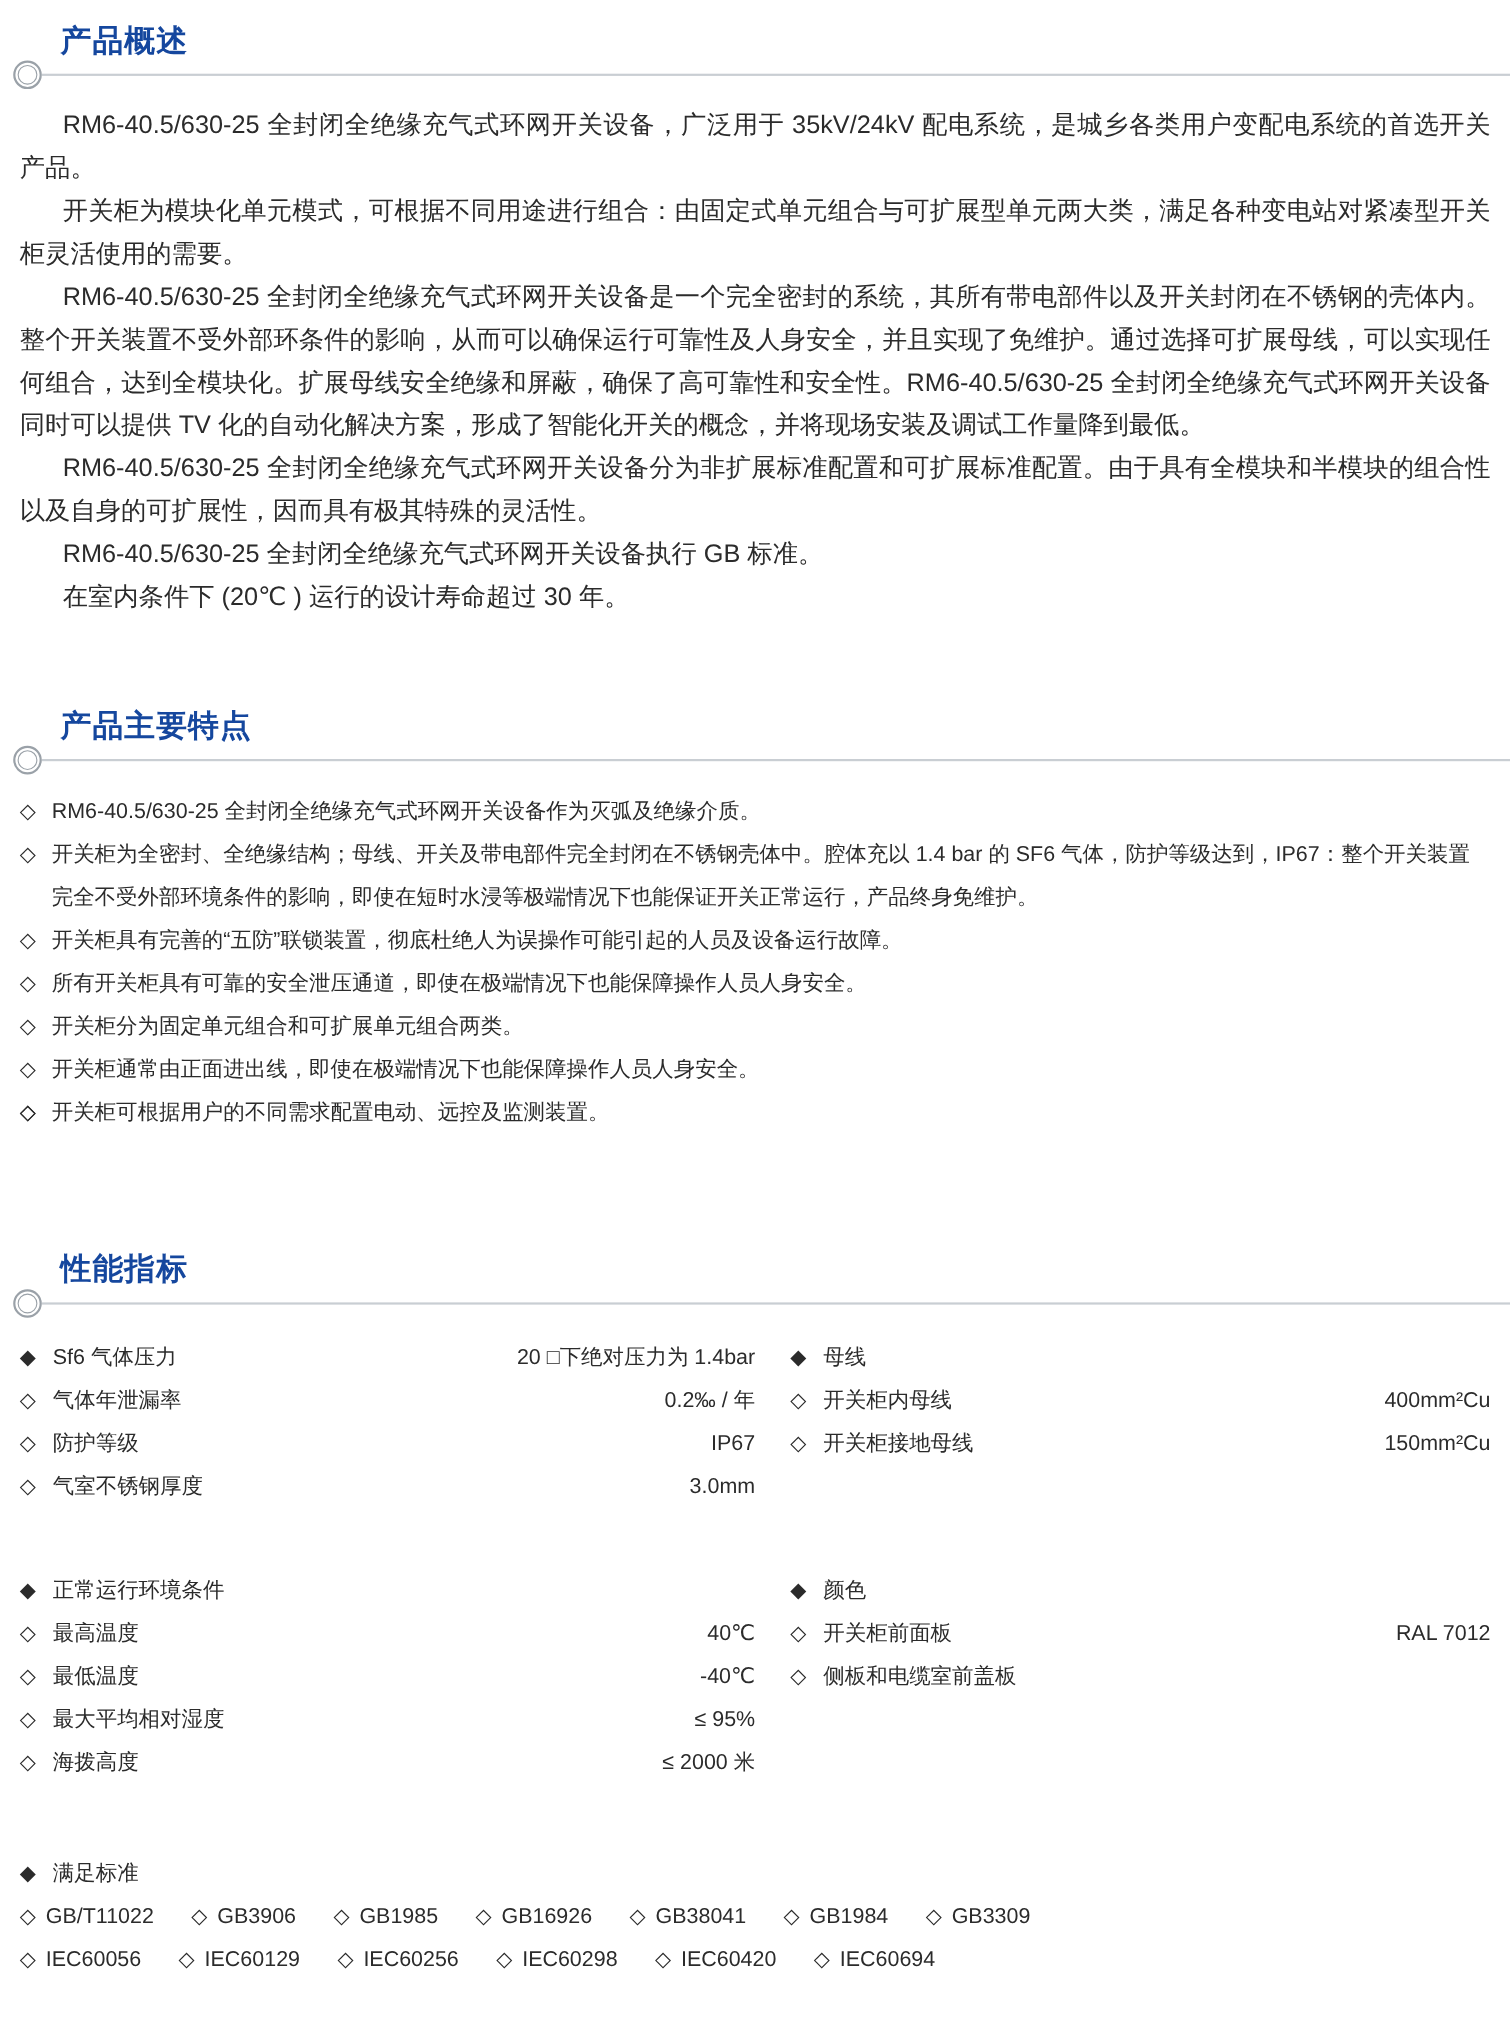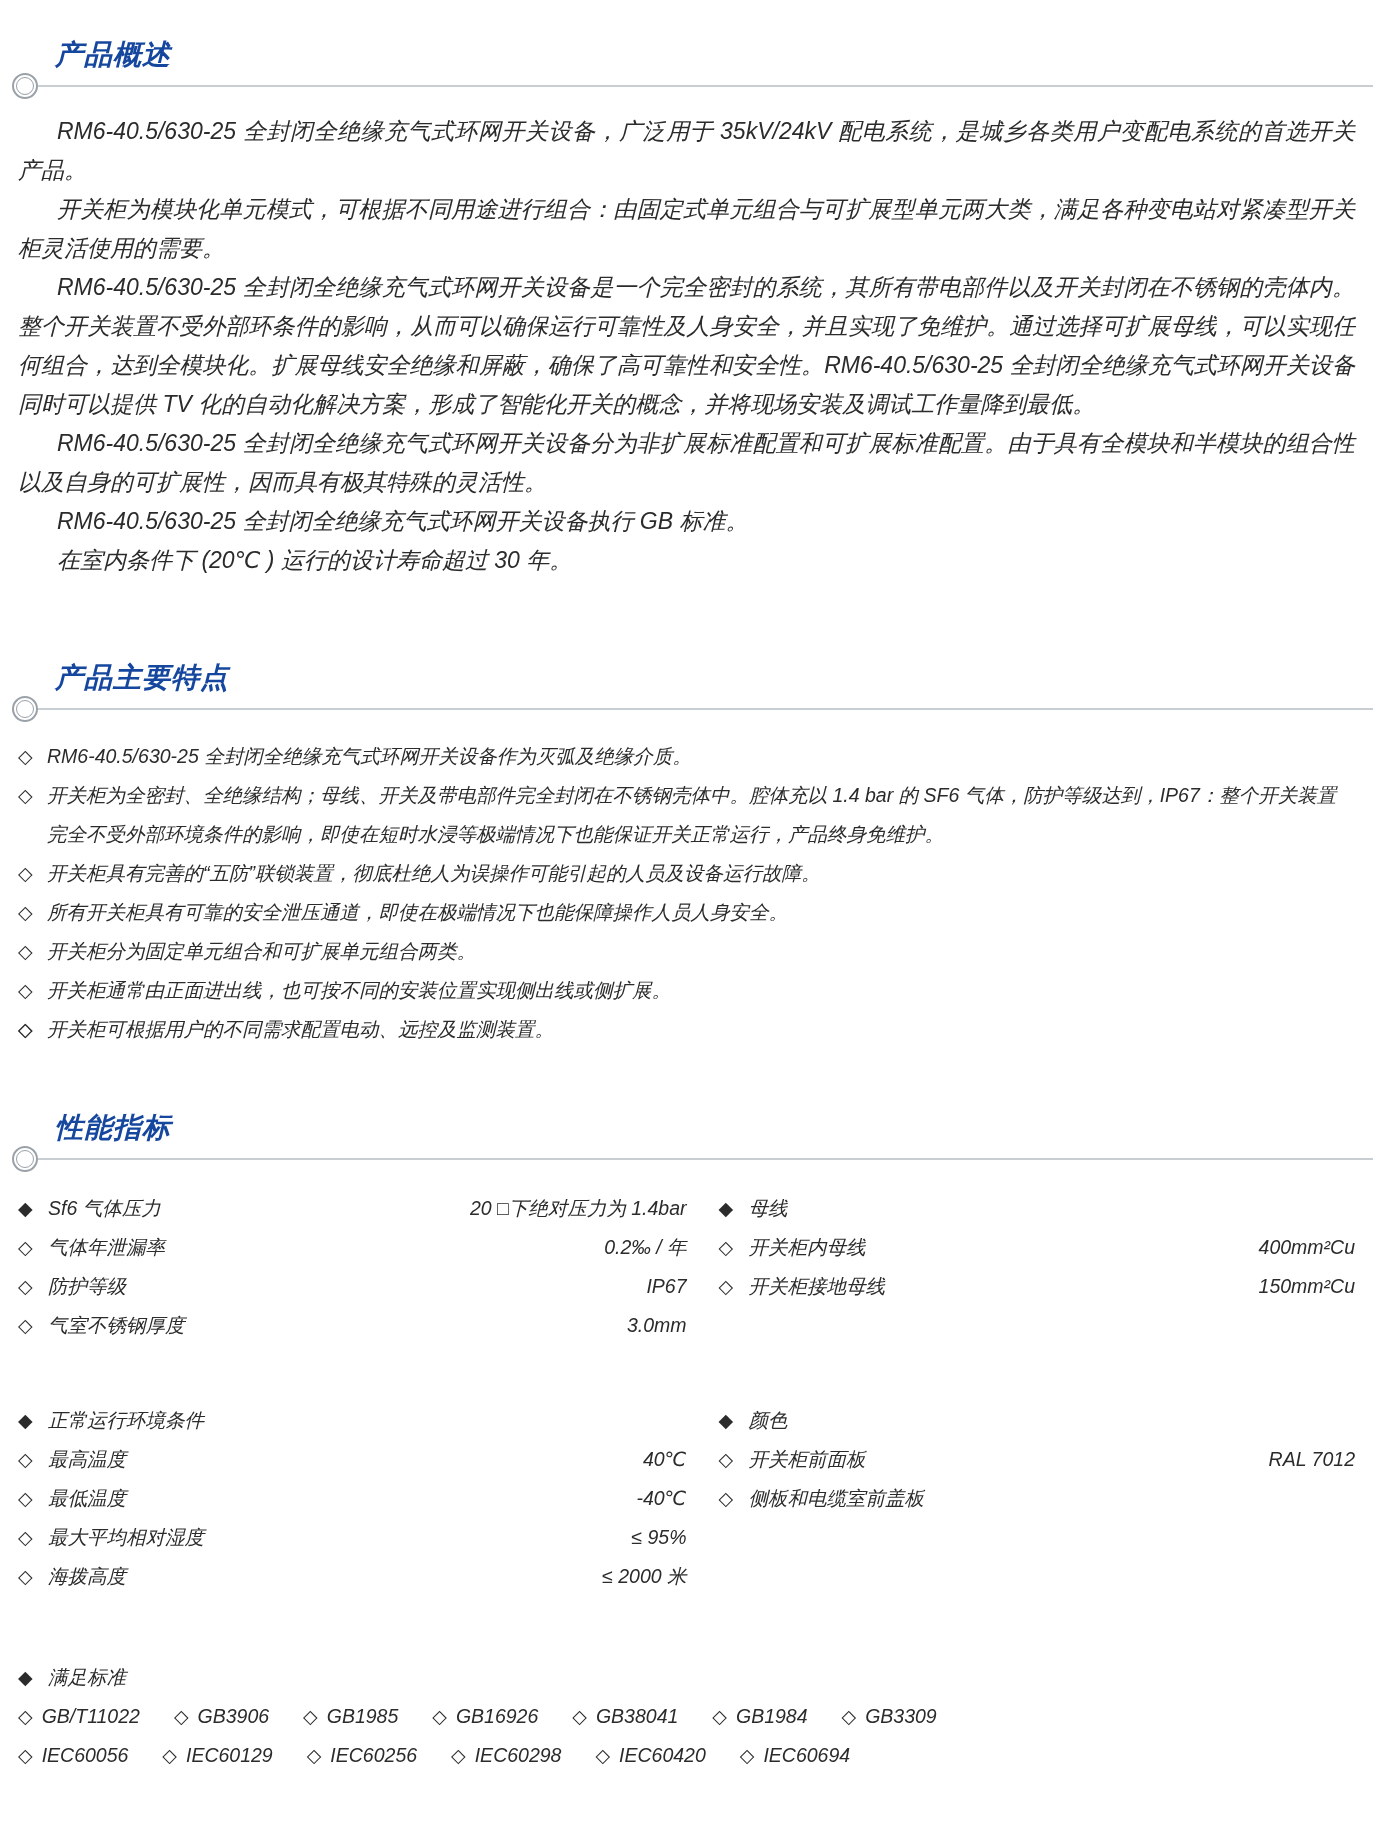"产品概述" .page { font-style: italic -> none; padding-top: 36px -> 18px }
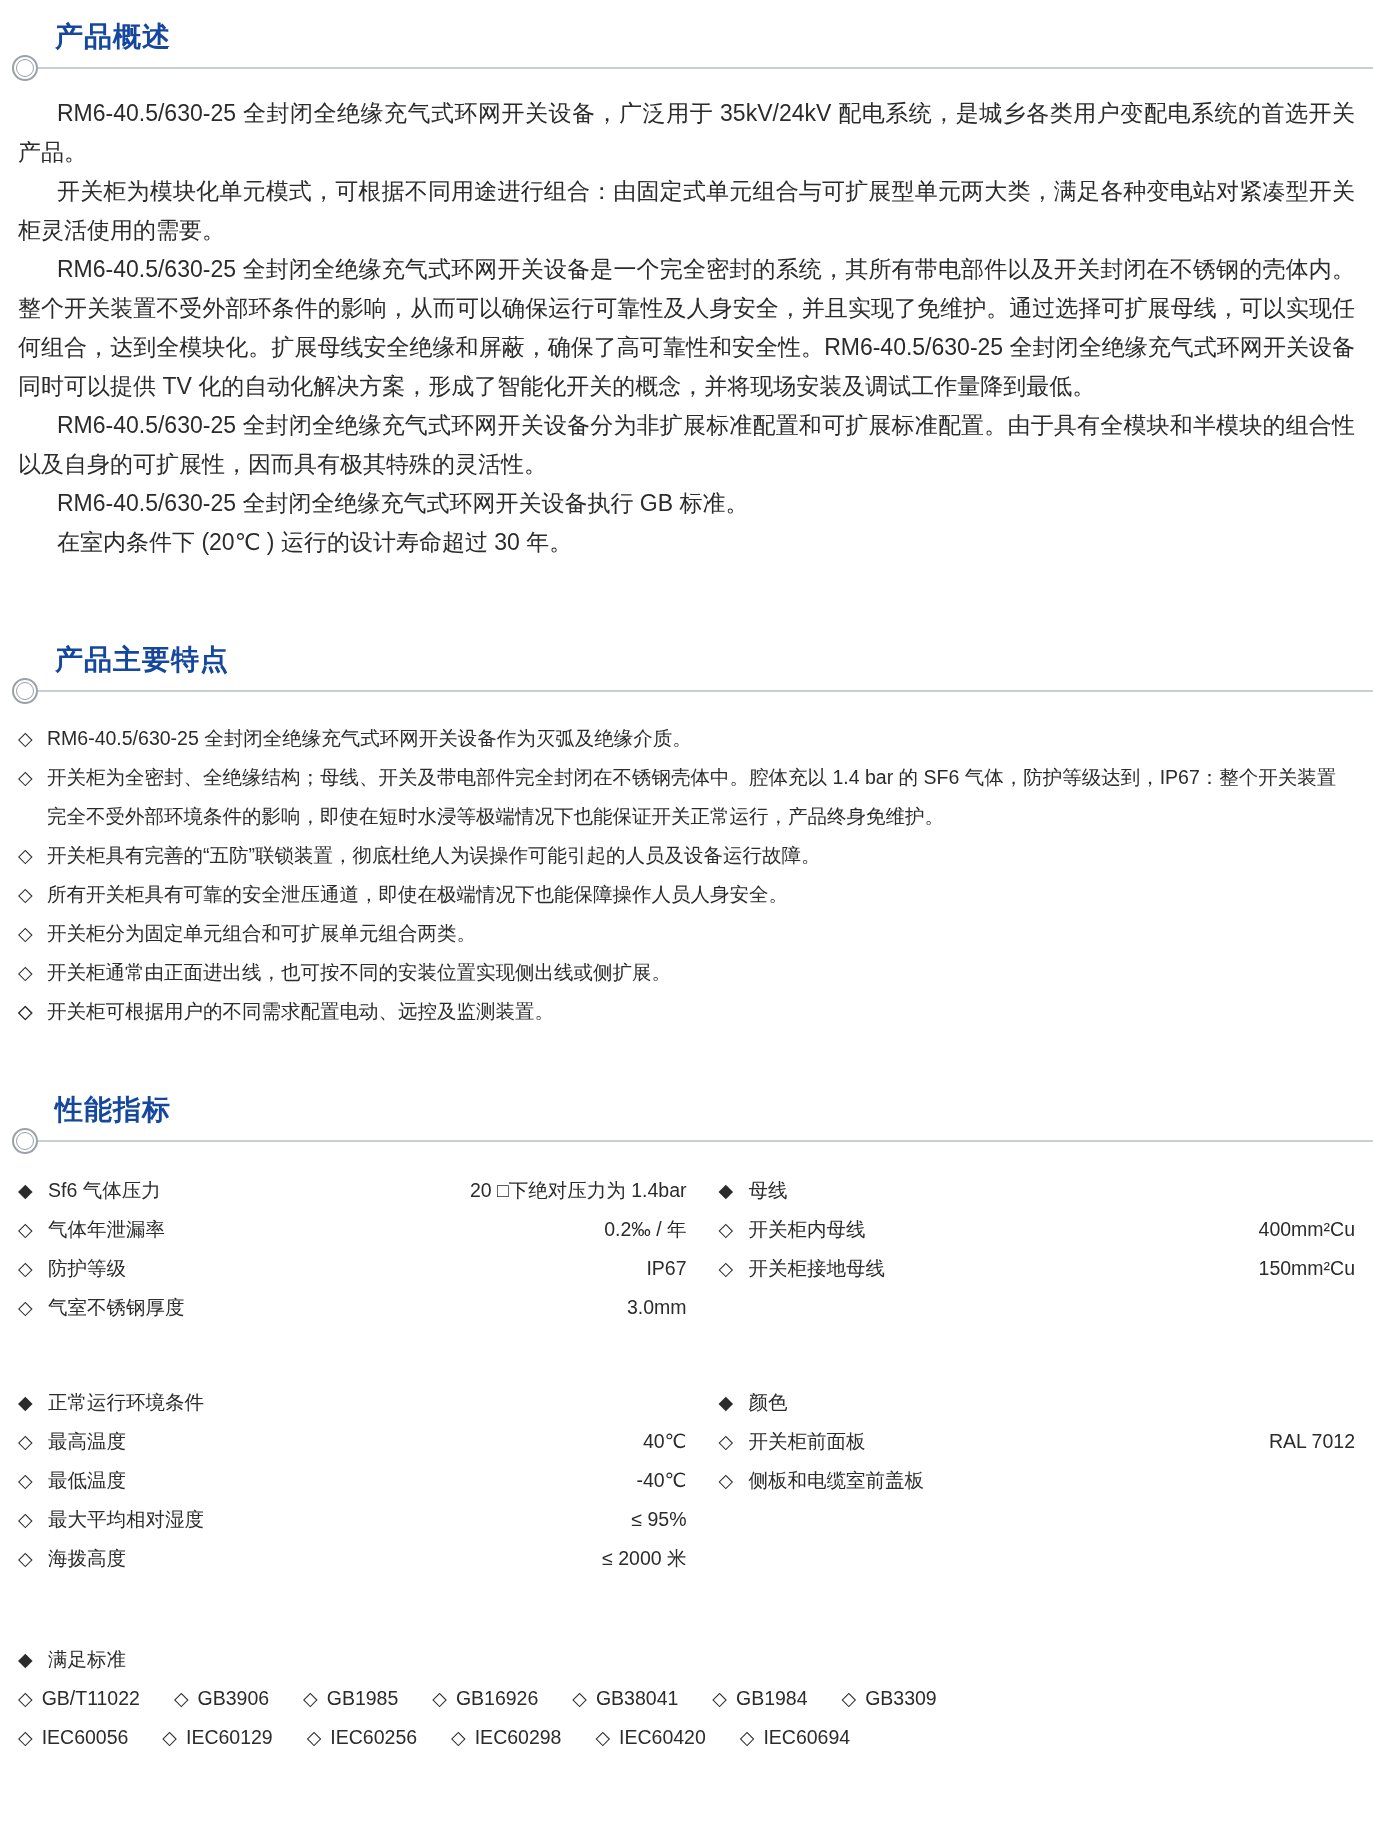"开关柜通常由正面进出线，也可按不同的安装位置实现侧出线或侧扩展。" span.b-text { text: 也可按不同的安装位置实现侧出线或侧扩展 -> 即使在极端情况下也能保障操作人员人身安全 }
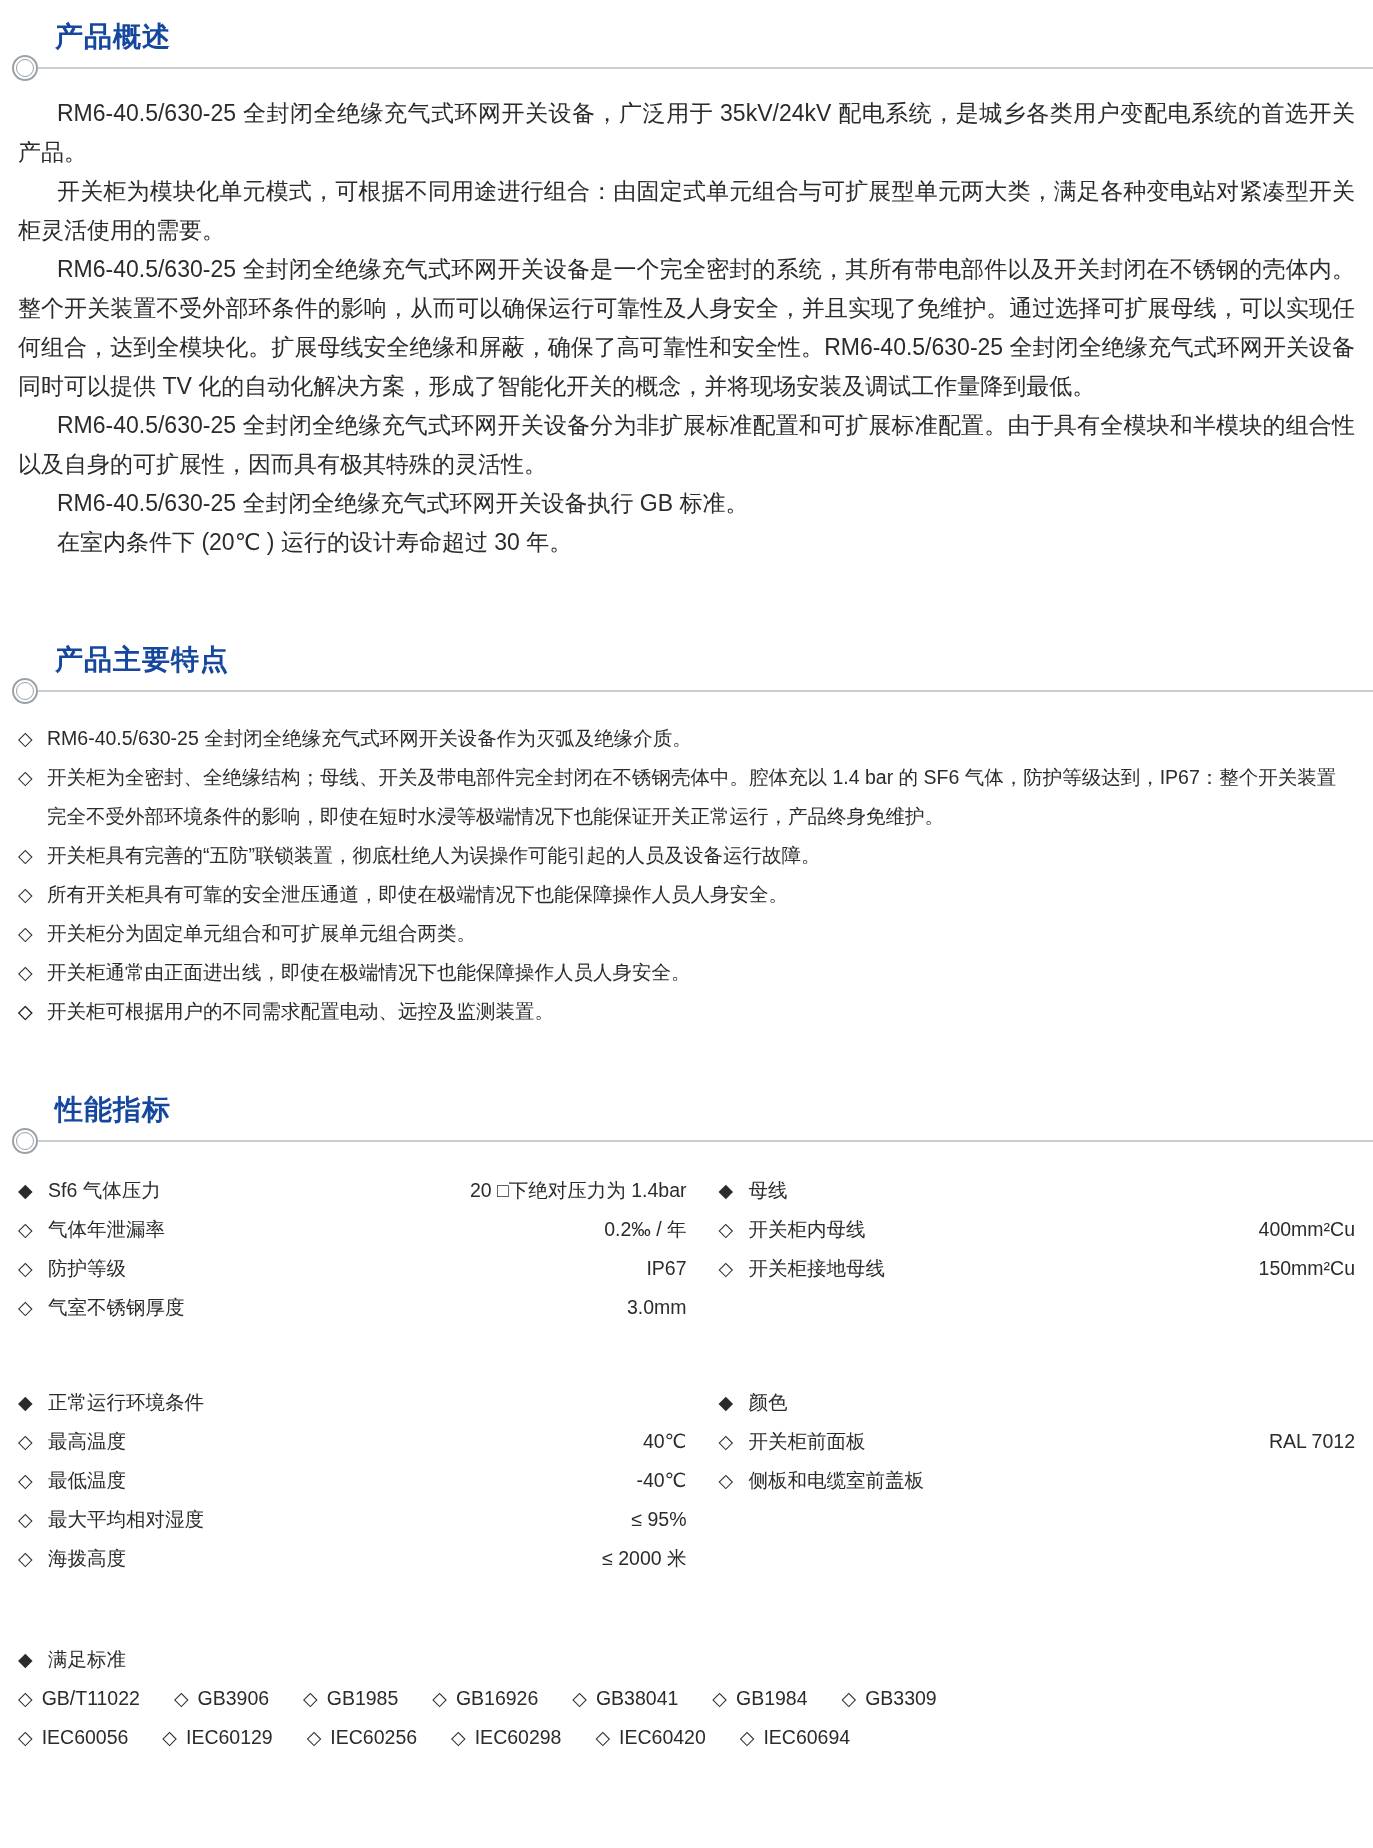"性能指标" .section-specs { margin-top: 60px -> 104px }
